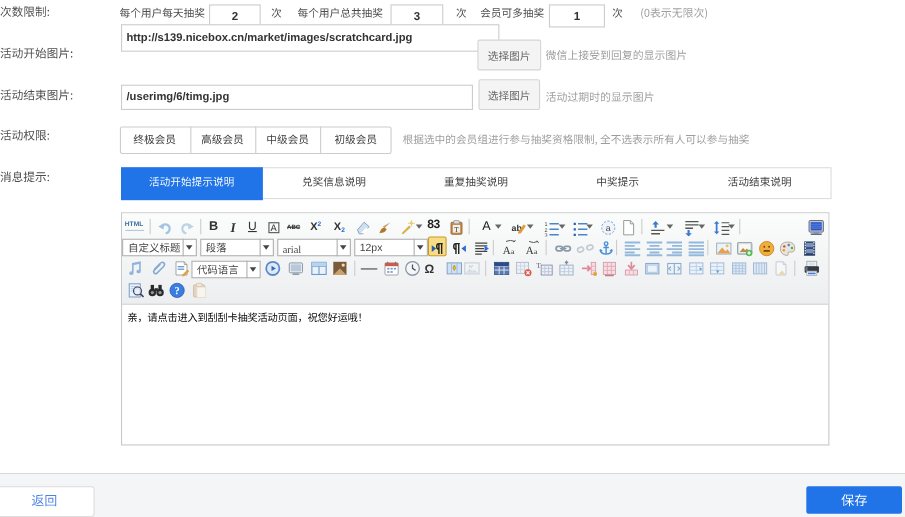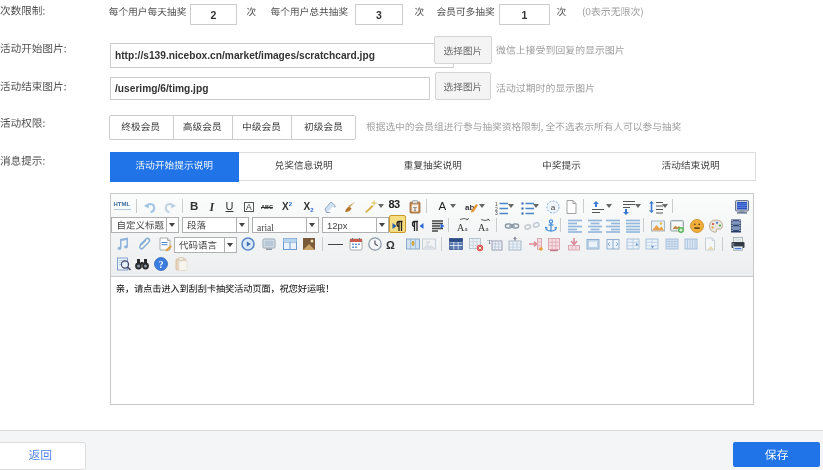"http://s139.nicebox.cn/market/images/scr" div.inp { top: 43px -> 22px }
